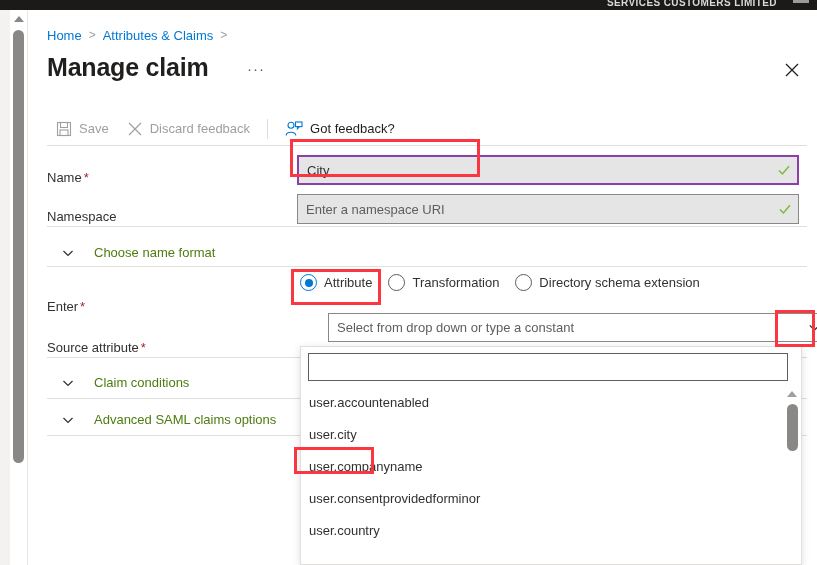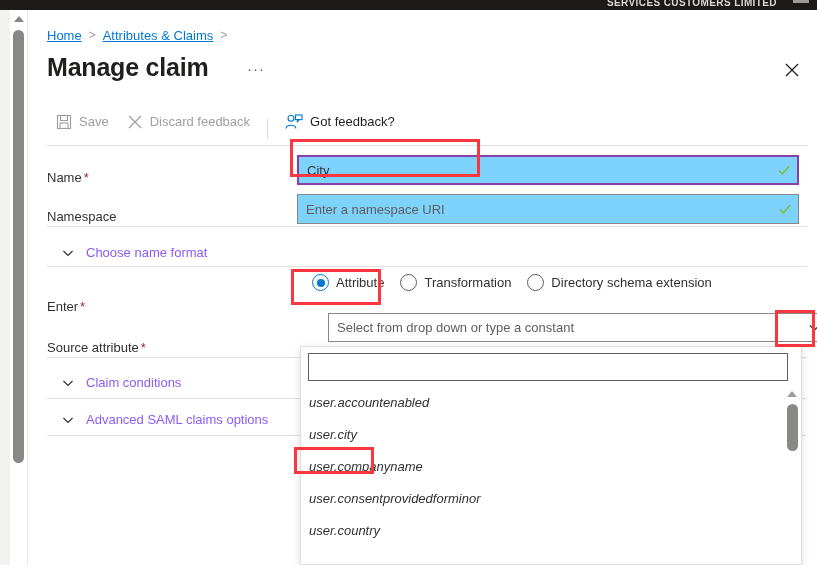"Home" #breadcrumb .crumb { text-decoration: underline -> none }
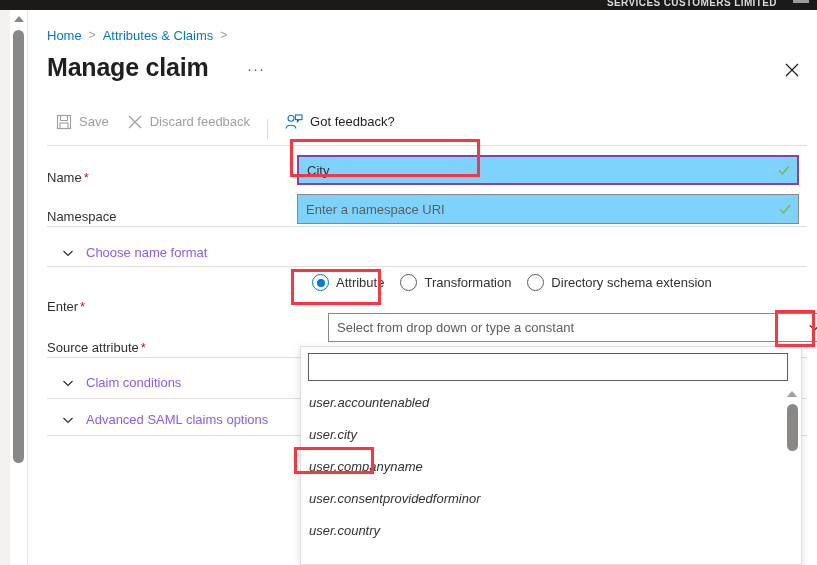"Save" .cmd { align-items: none -> center }
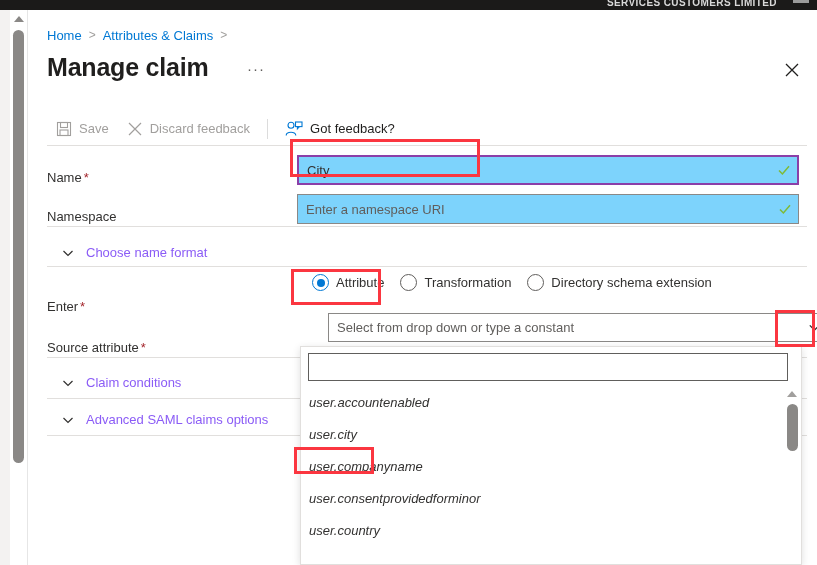"City" .textfield { background: #7dd3fc -> #e5e5e5 }
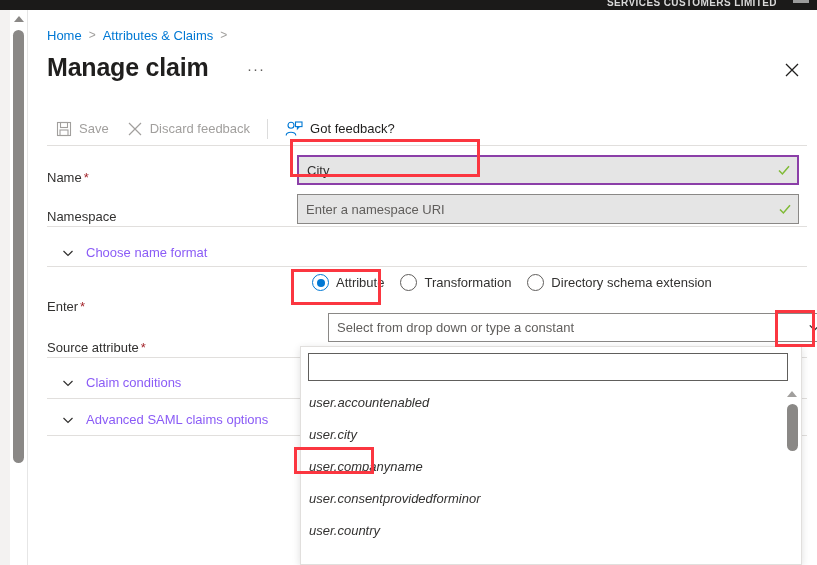"Choose name format" .accordion { color: #8b5cf6 -> #4d7c0f; gap: 12px -> 20px }
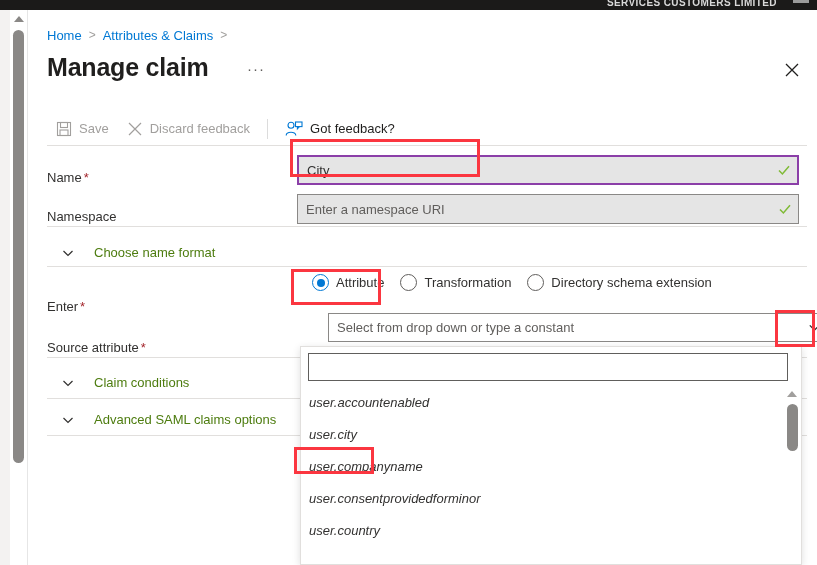"Attribute" #radio-group { left: 312px -> 300px }
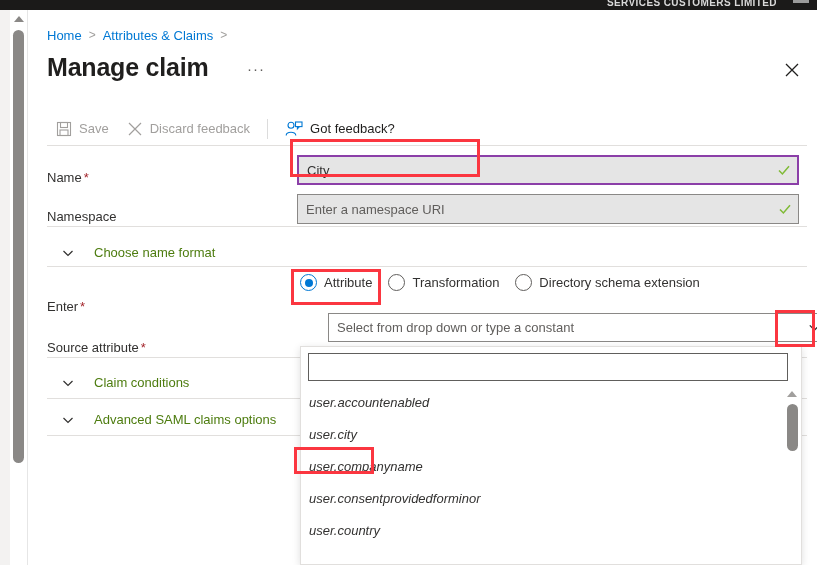"user.accountenabled" .dd-item { font-style: italic -> none }
